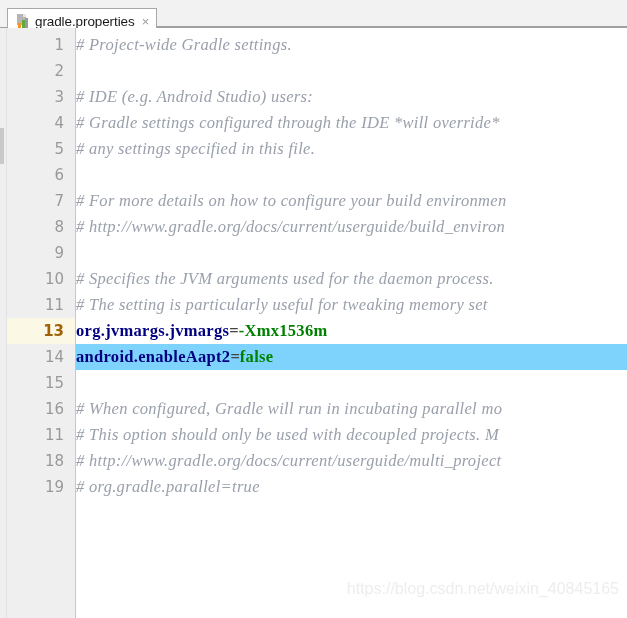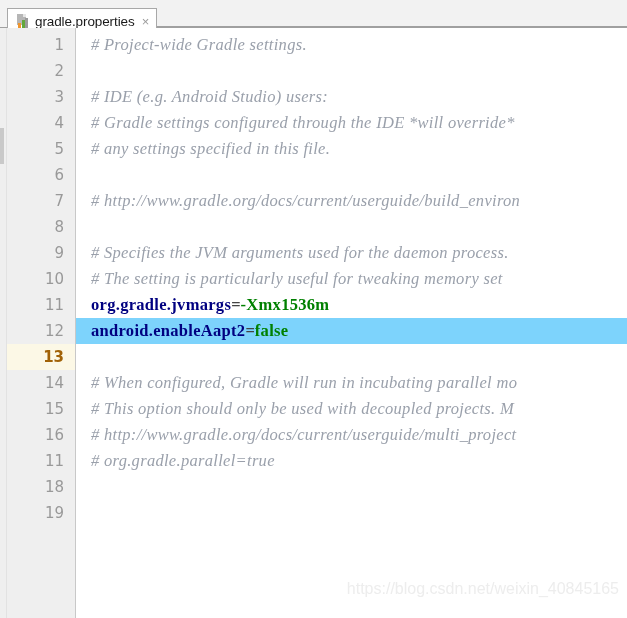"# Project-wide Gradle settings." .cl { padding-left: 15px -> none }
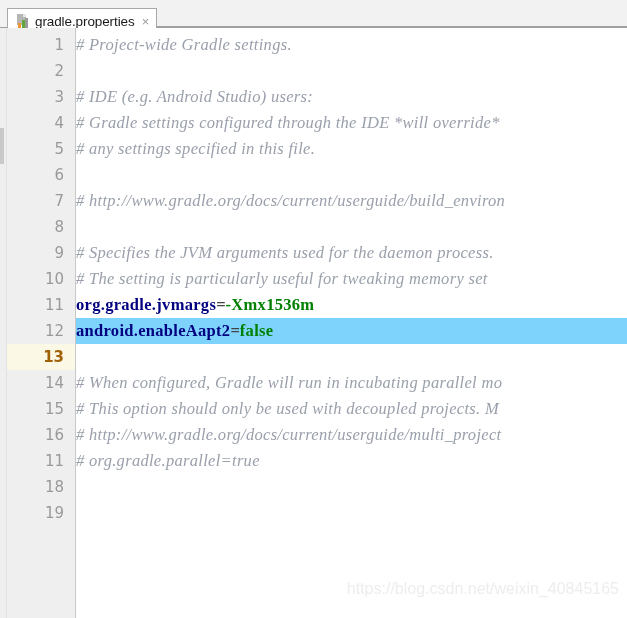"# For more details on" div.cl { html: none -> <div><span># For more details on how to configure your build environmen</span></div> }
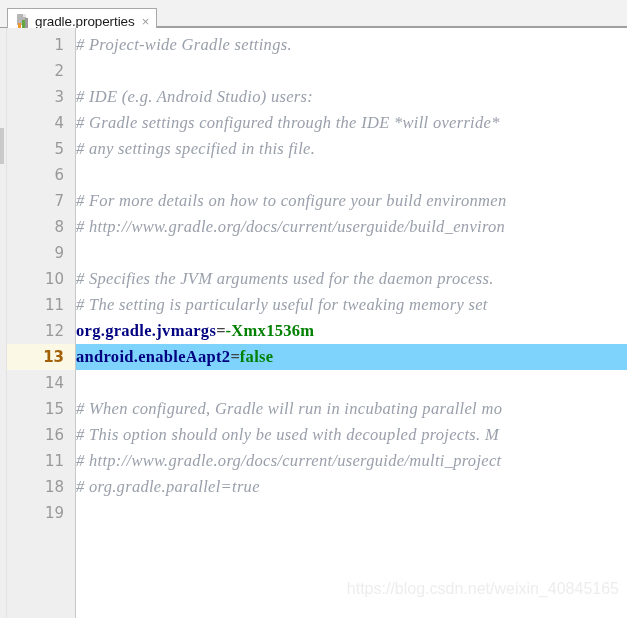"12" div.ln { html: <div>12</div> -> none }
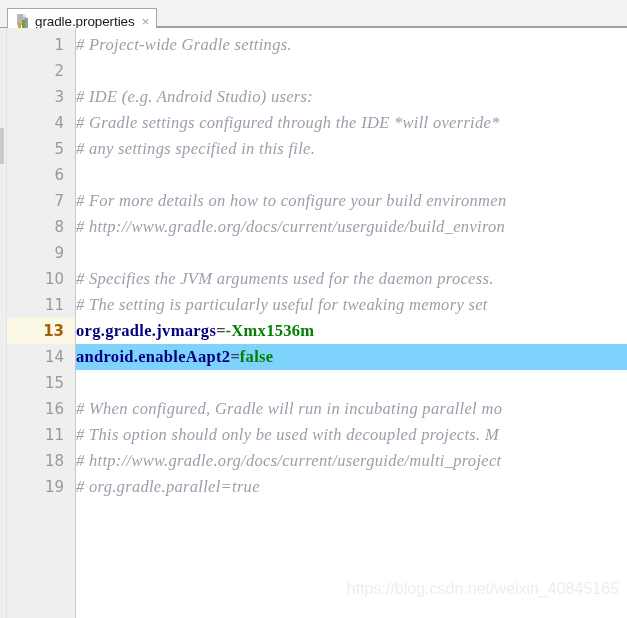"org.gradle.jvmargs" span.key { text: org.gradle.jvmargs -> org.jvmargs.jvmargs }
